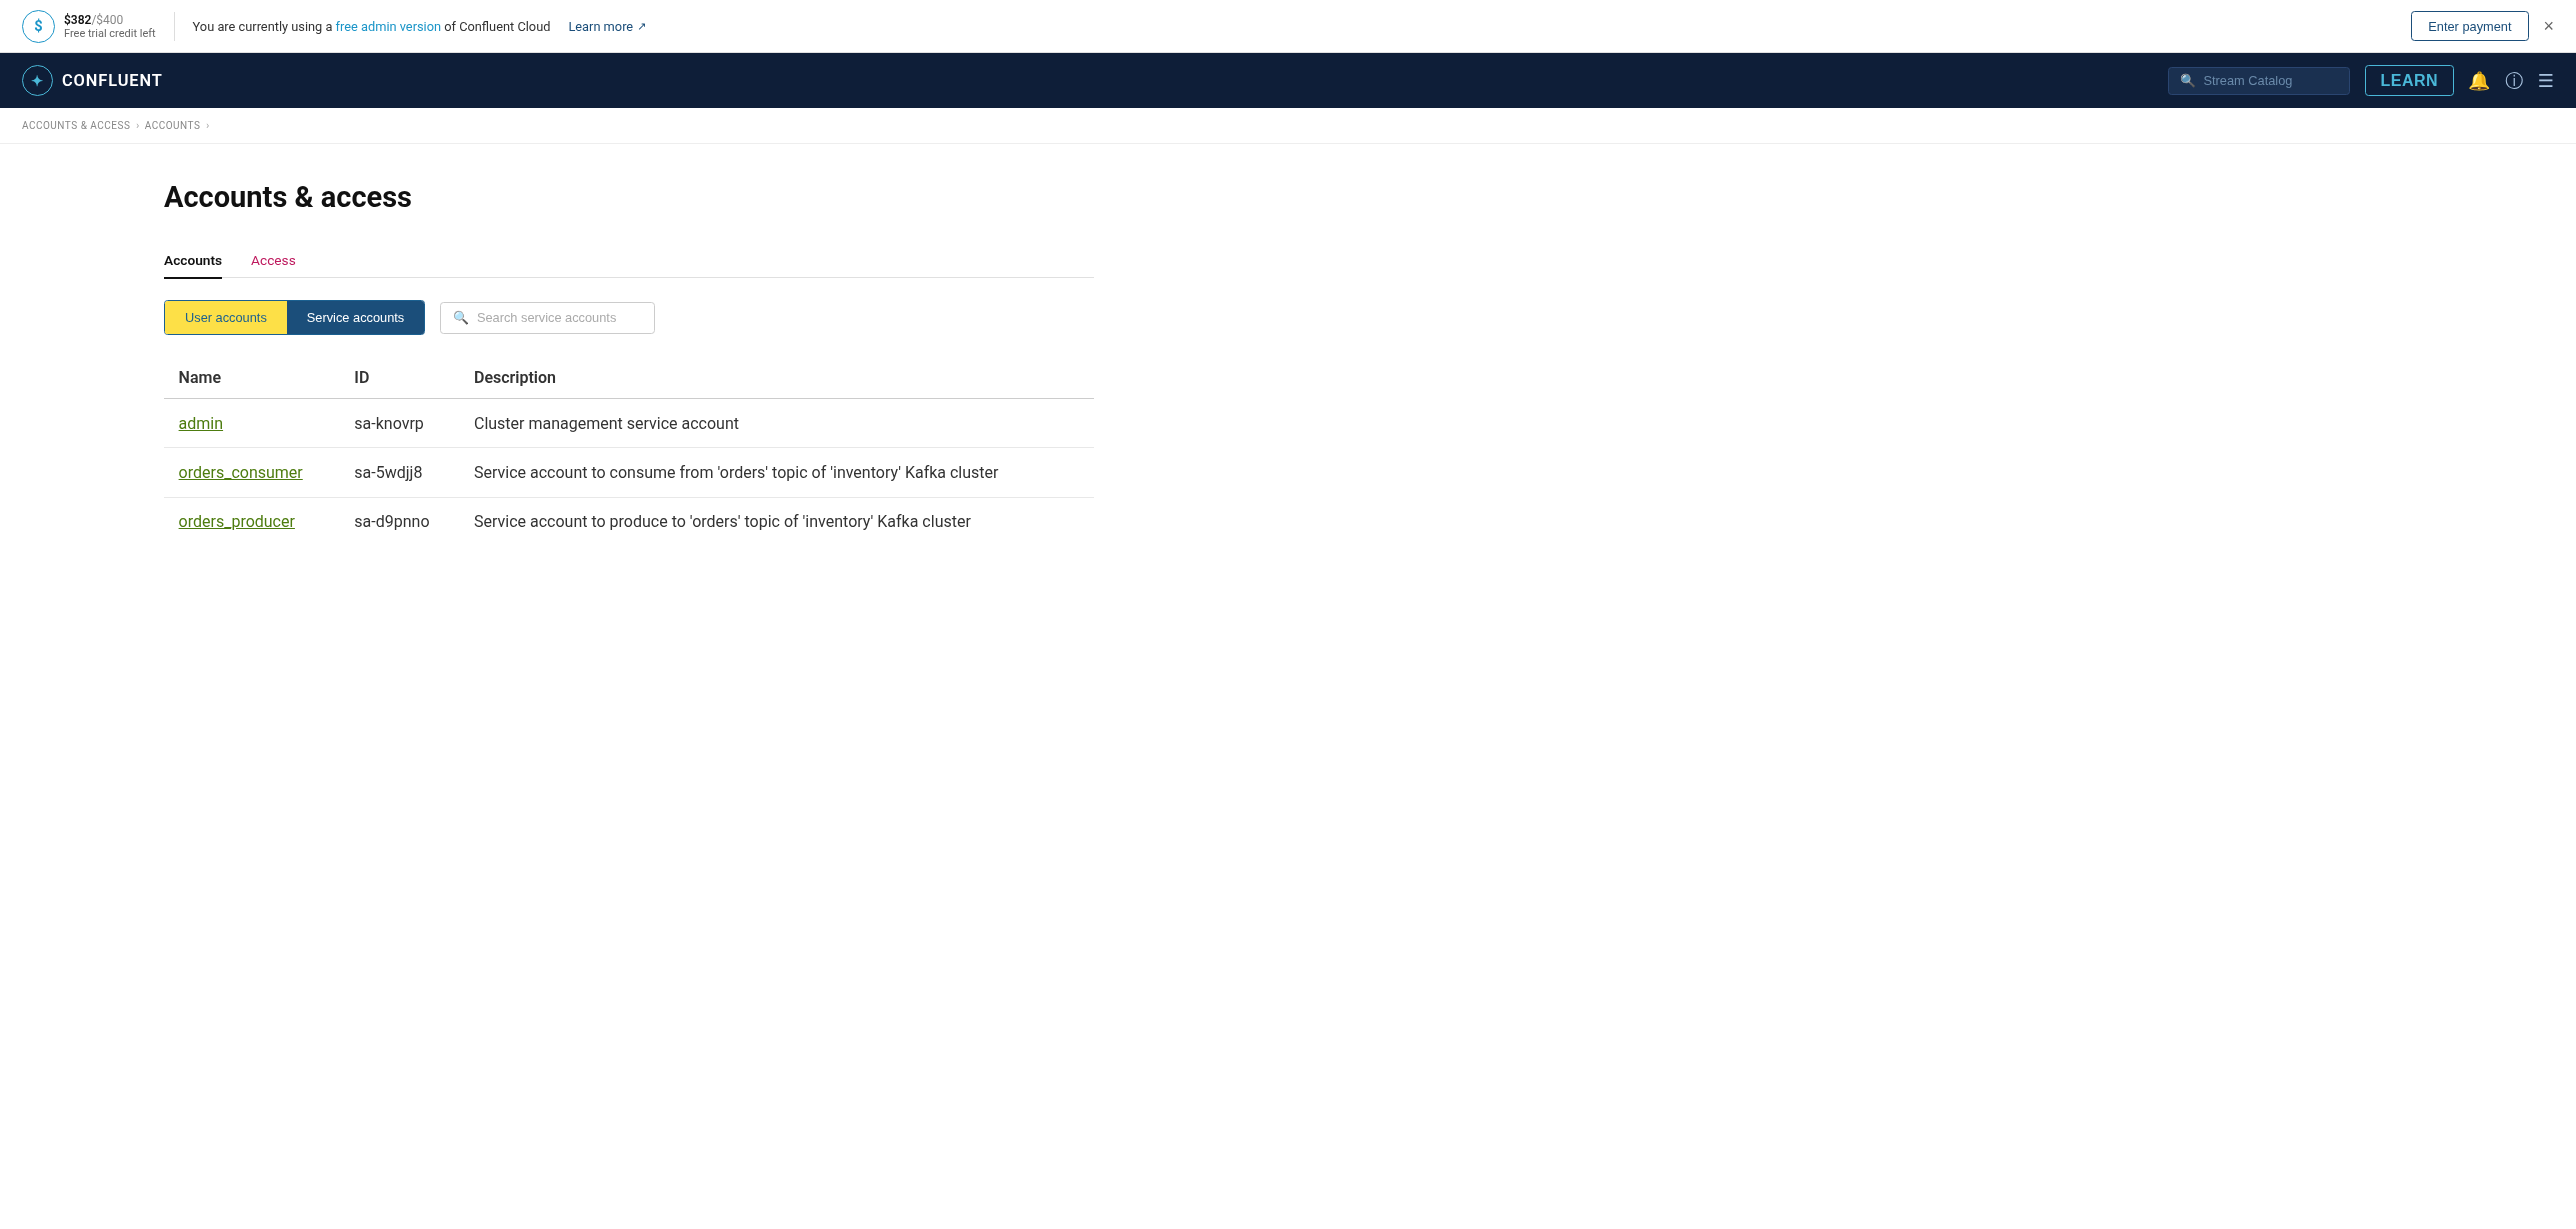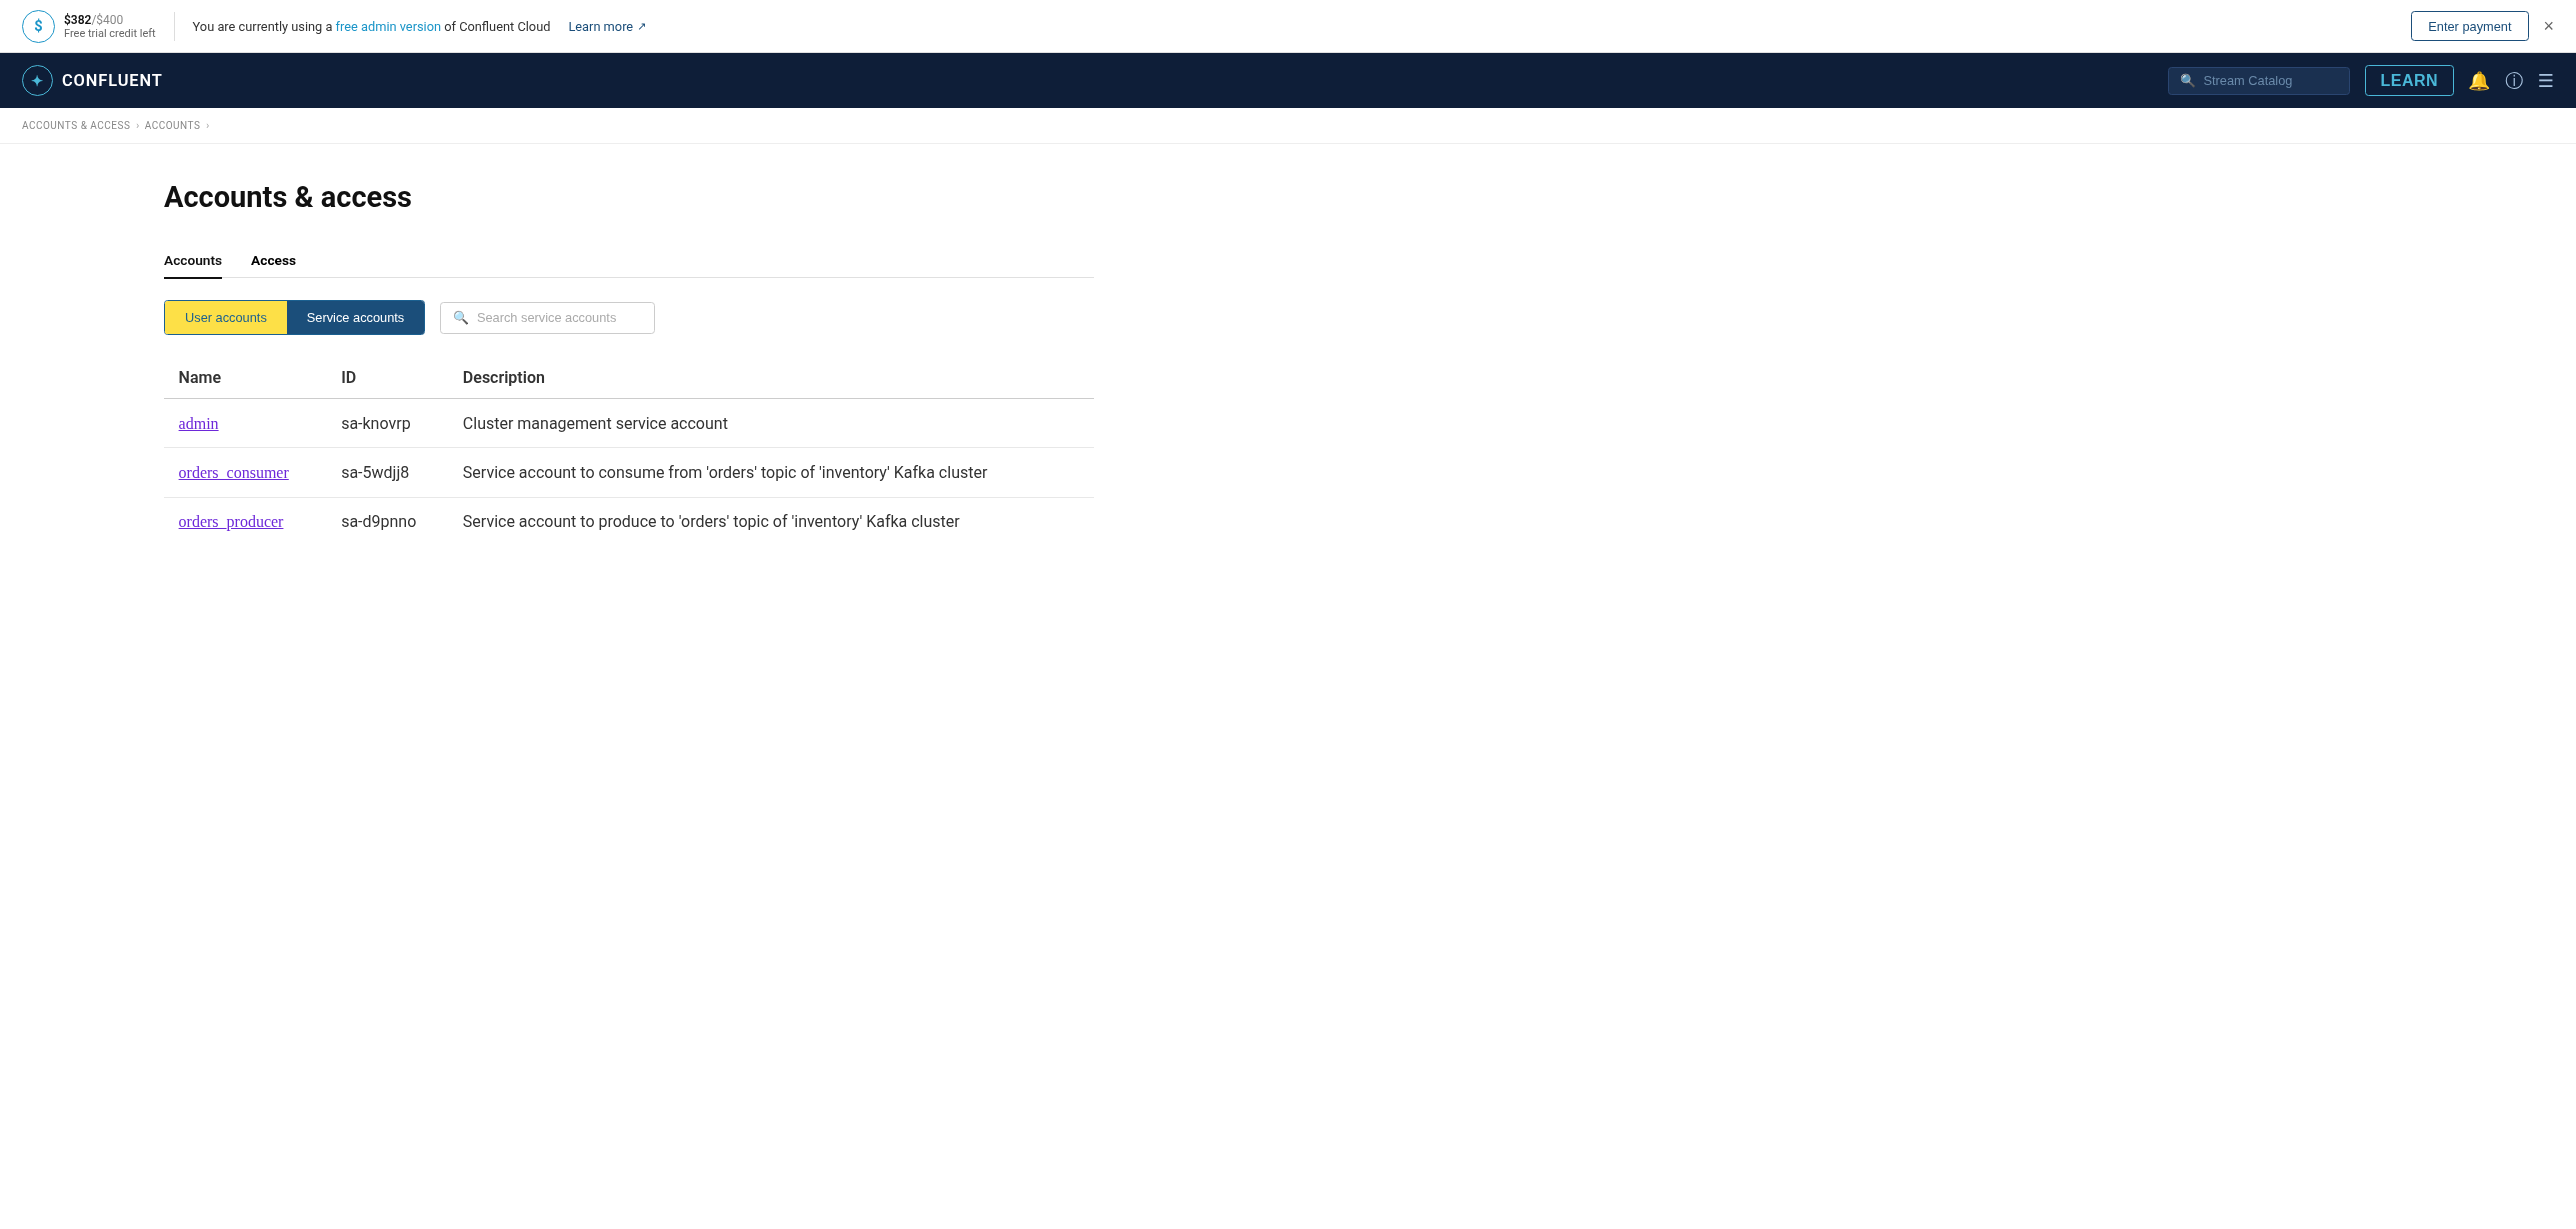"Access" .tab { color: #000000 -> #be185d; font-weight: 700 -> 400 }
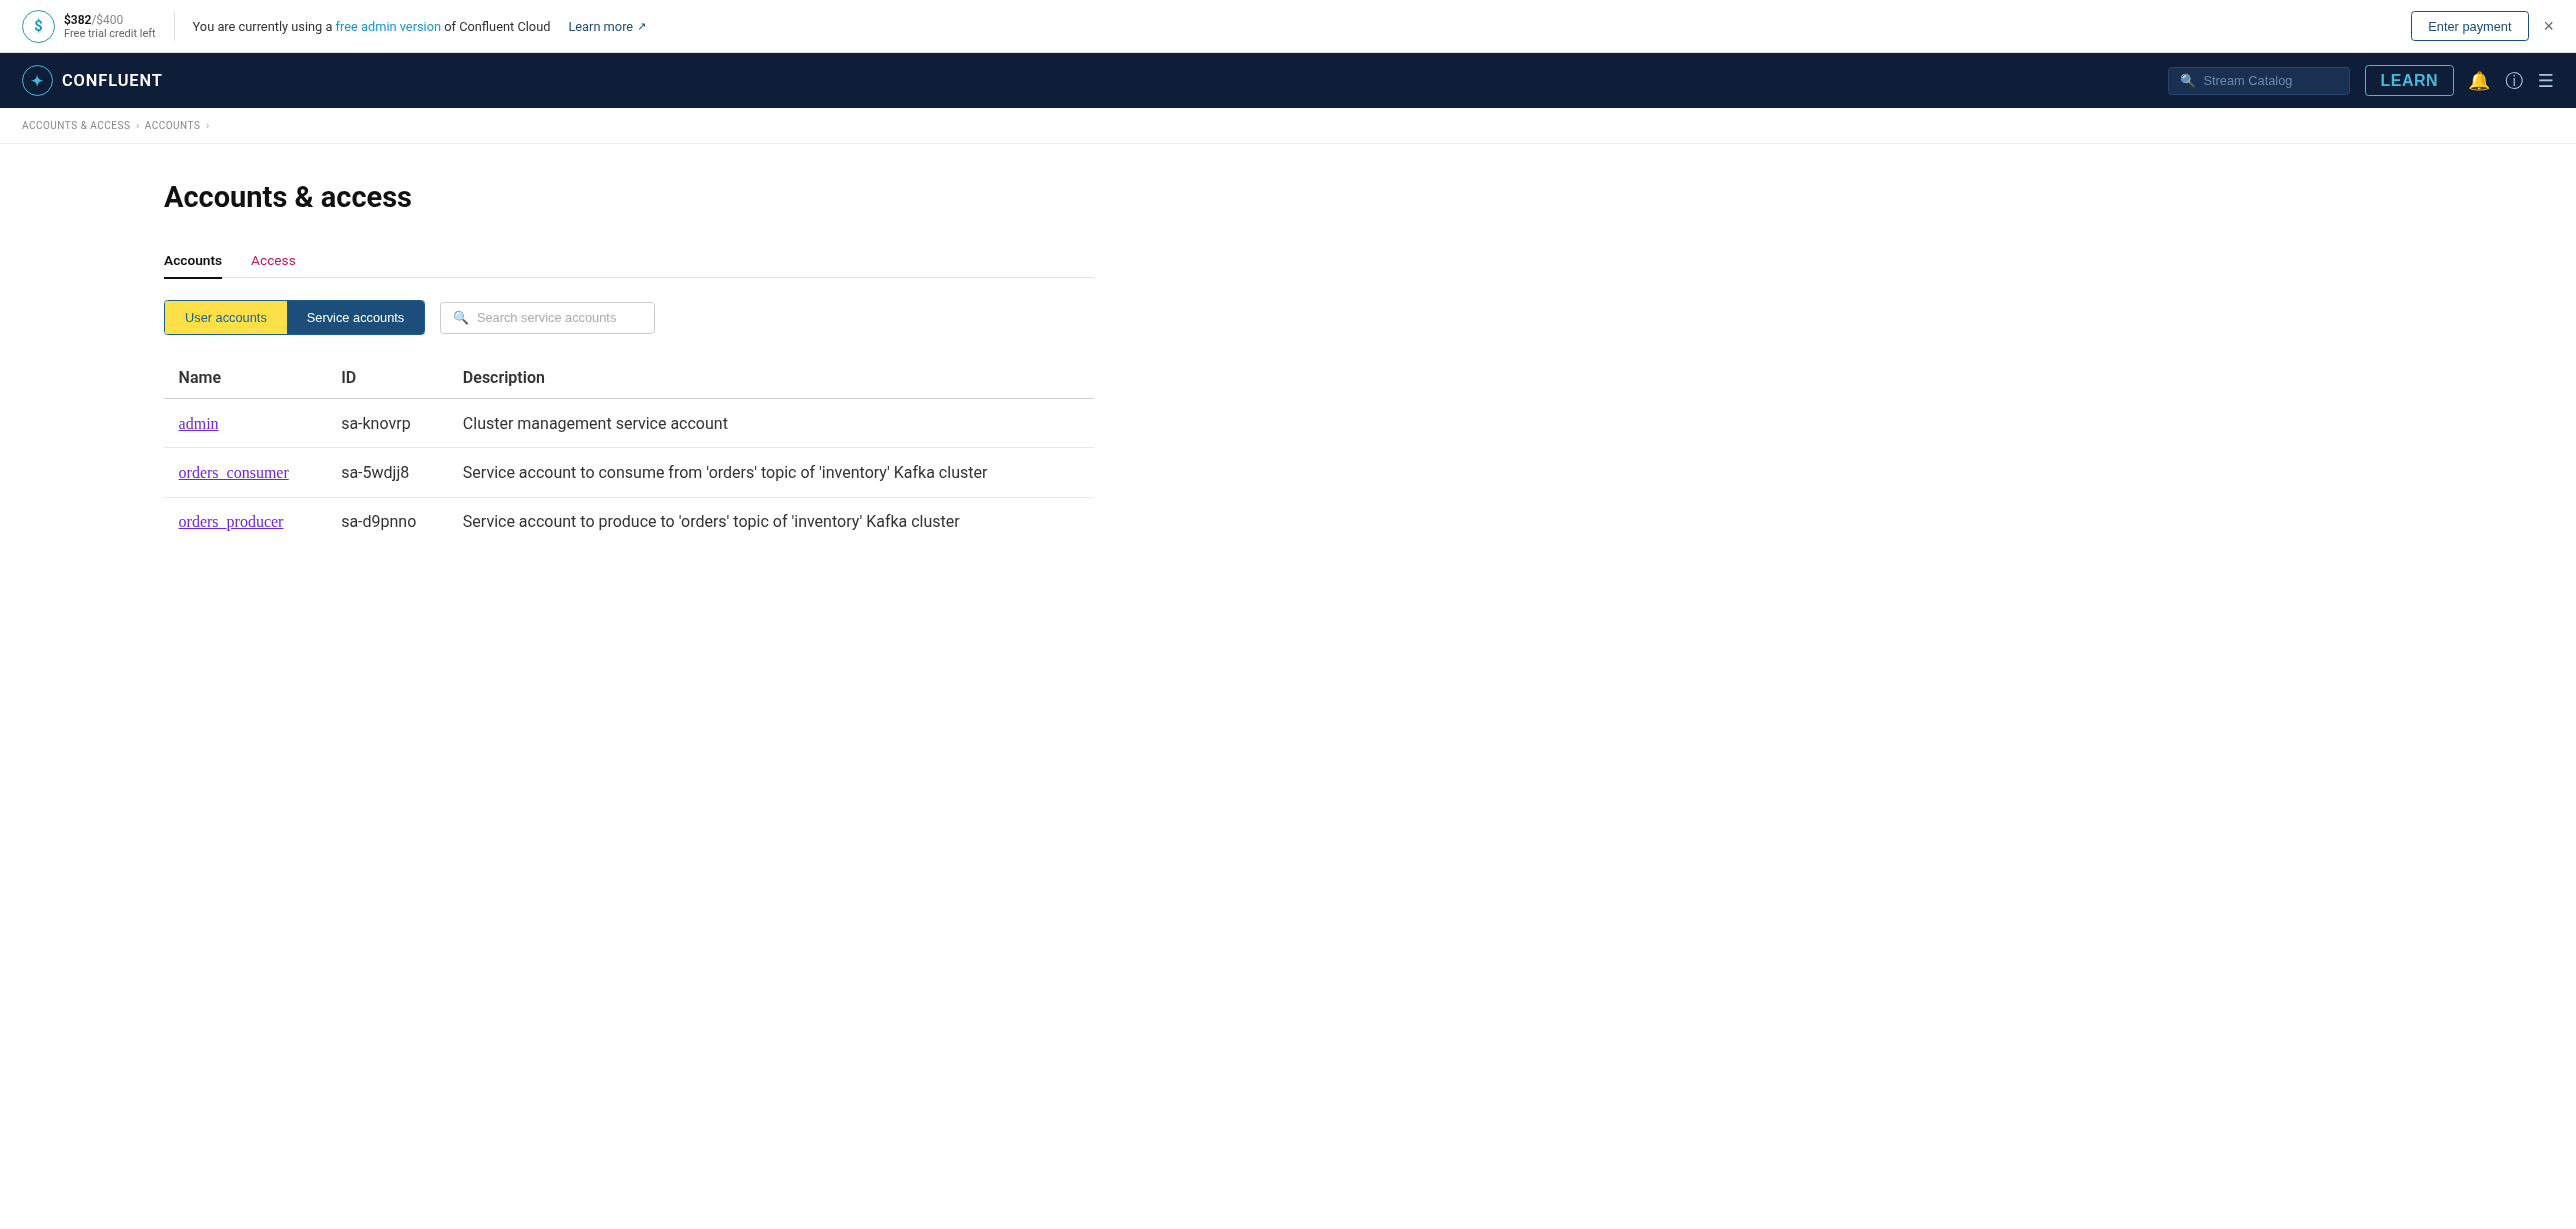"admin" .accounts-table td a { color: #6d28d9 -> #4d7c0f; font-family: Liberation Serif, serif -> none }
